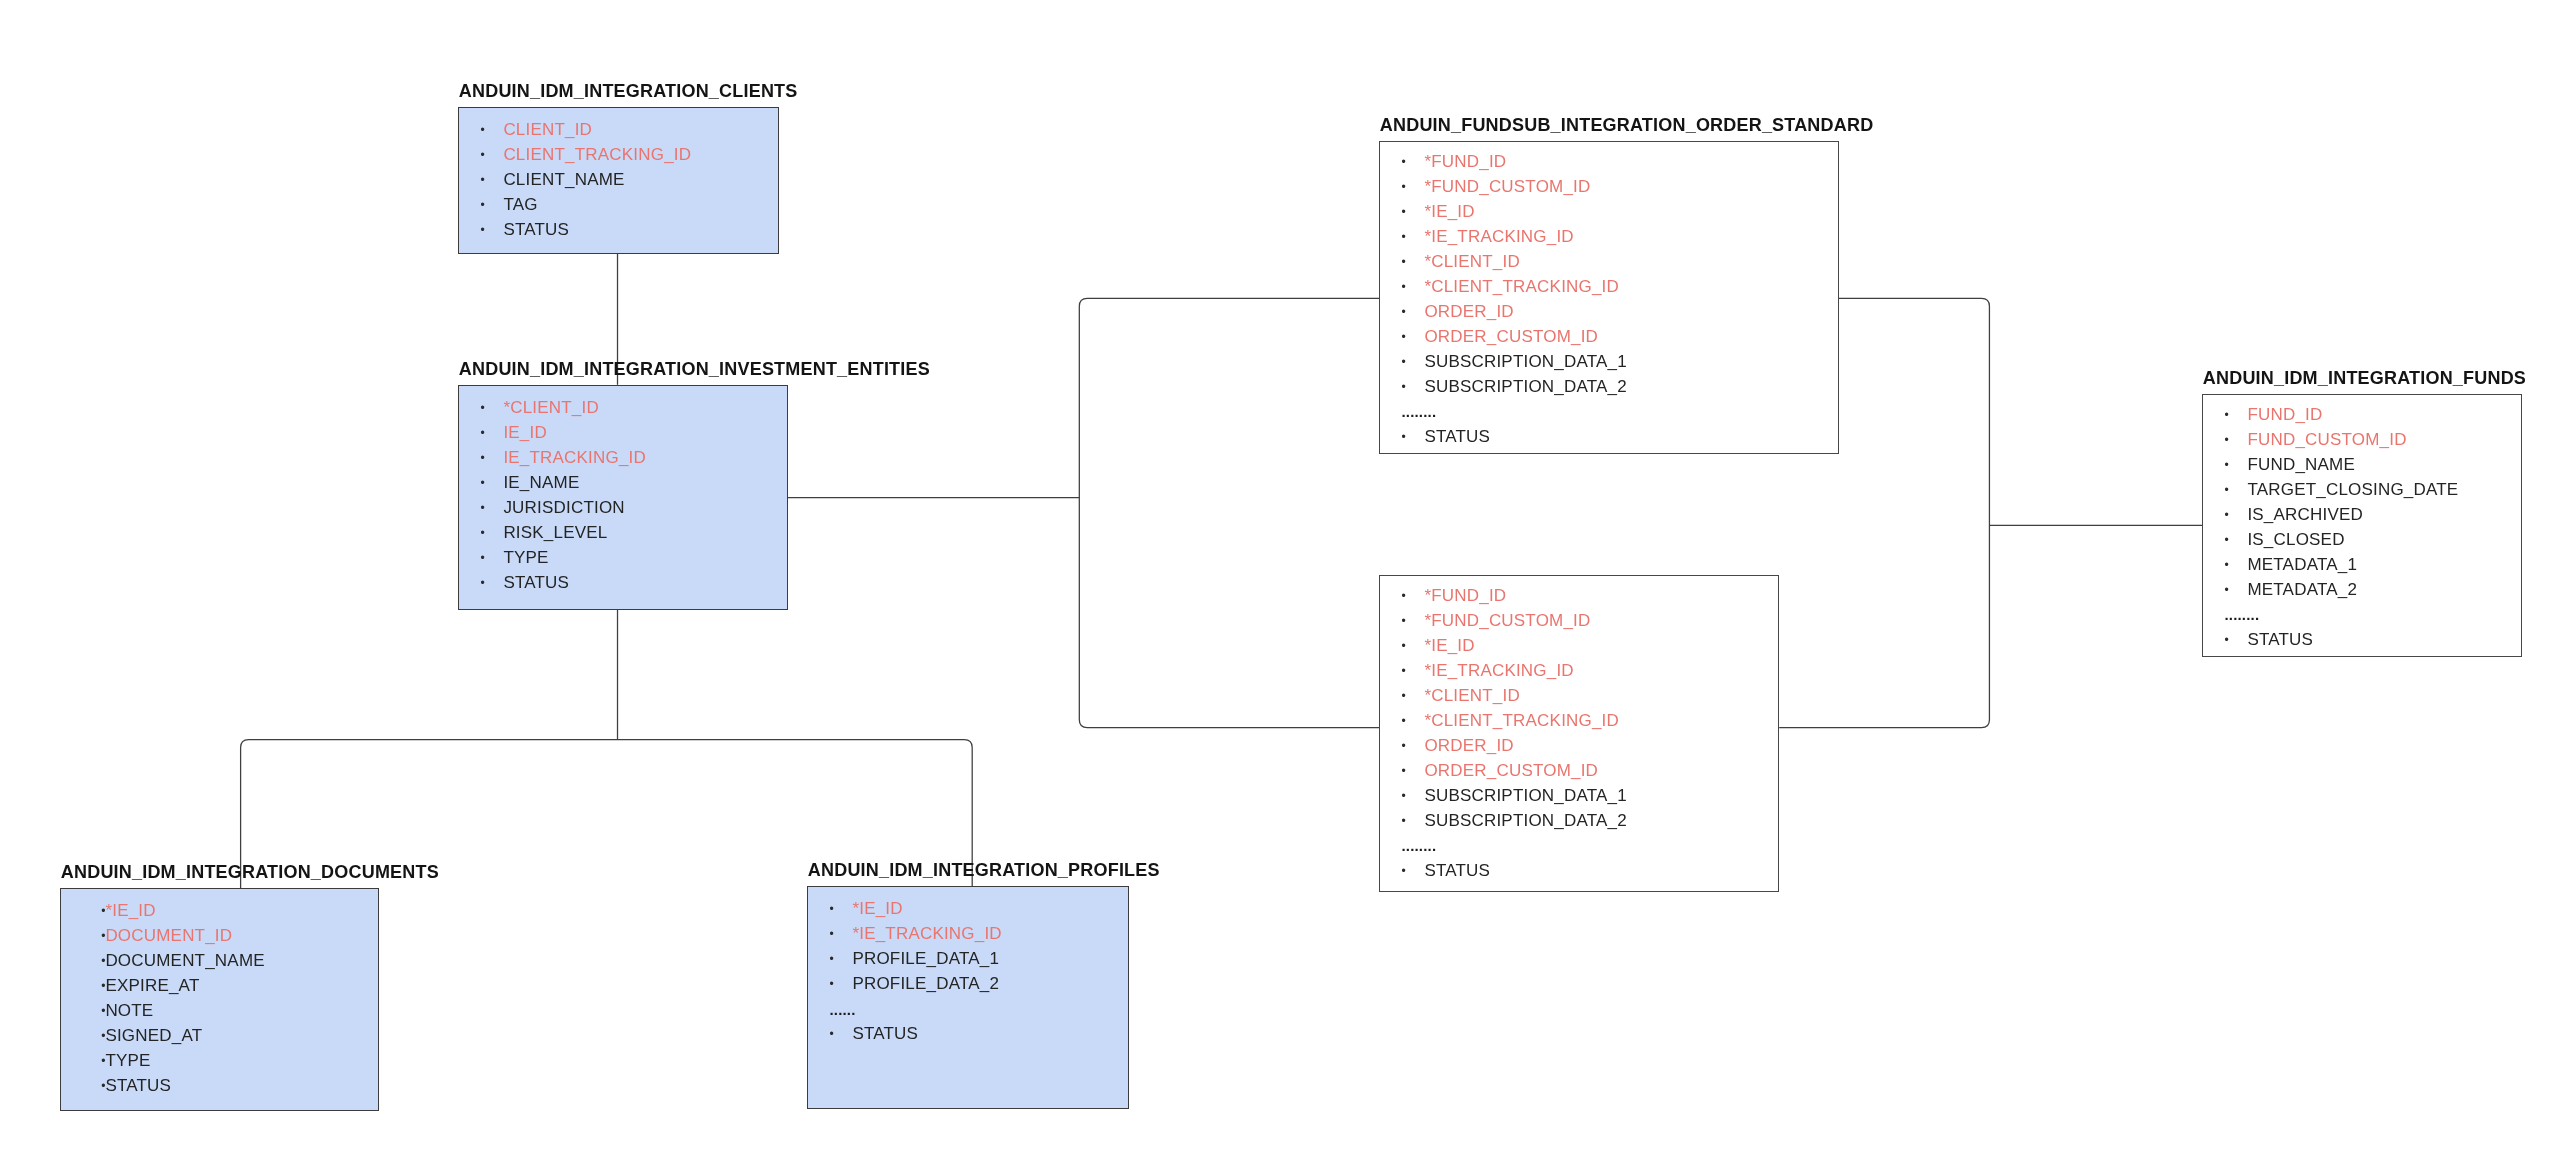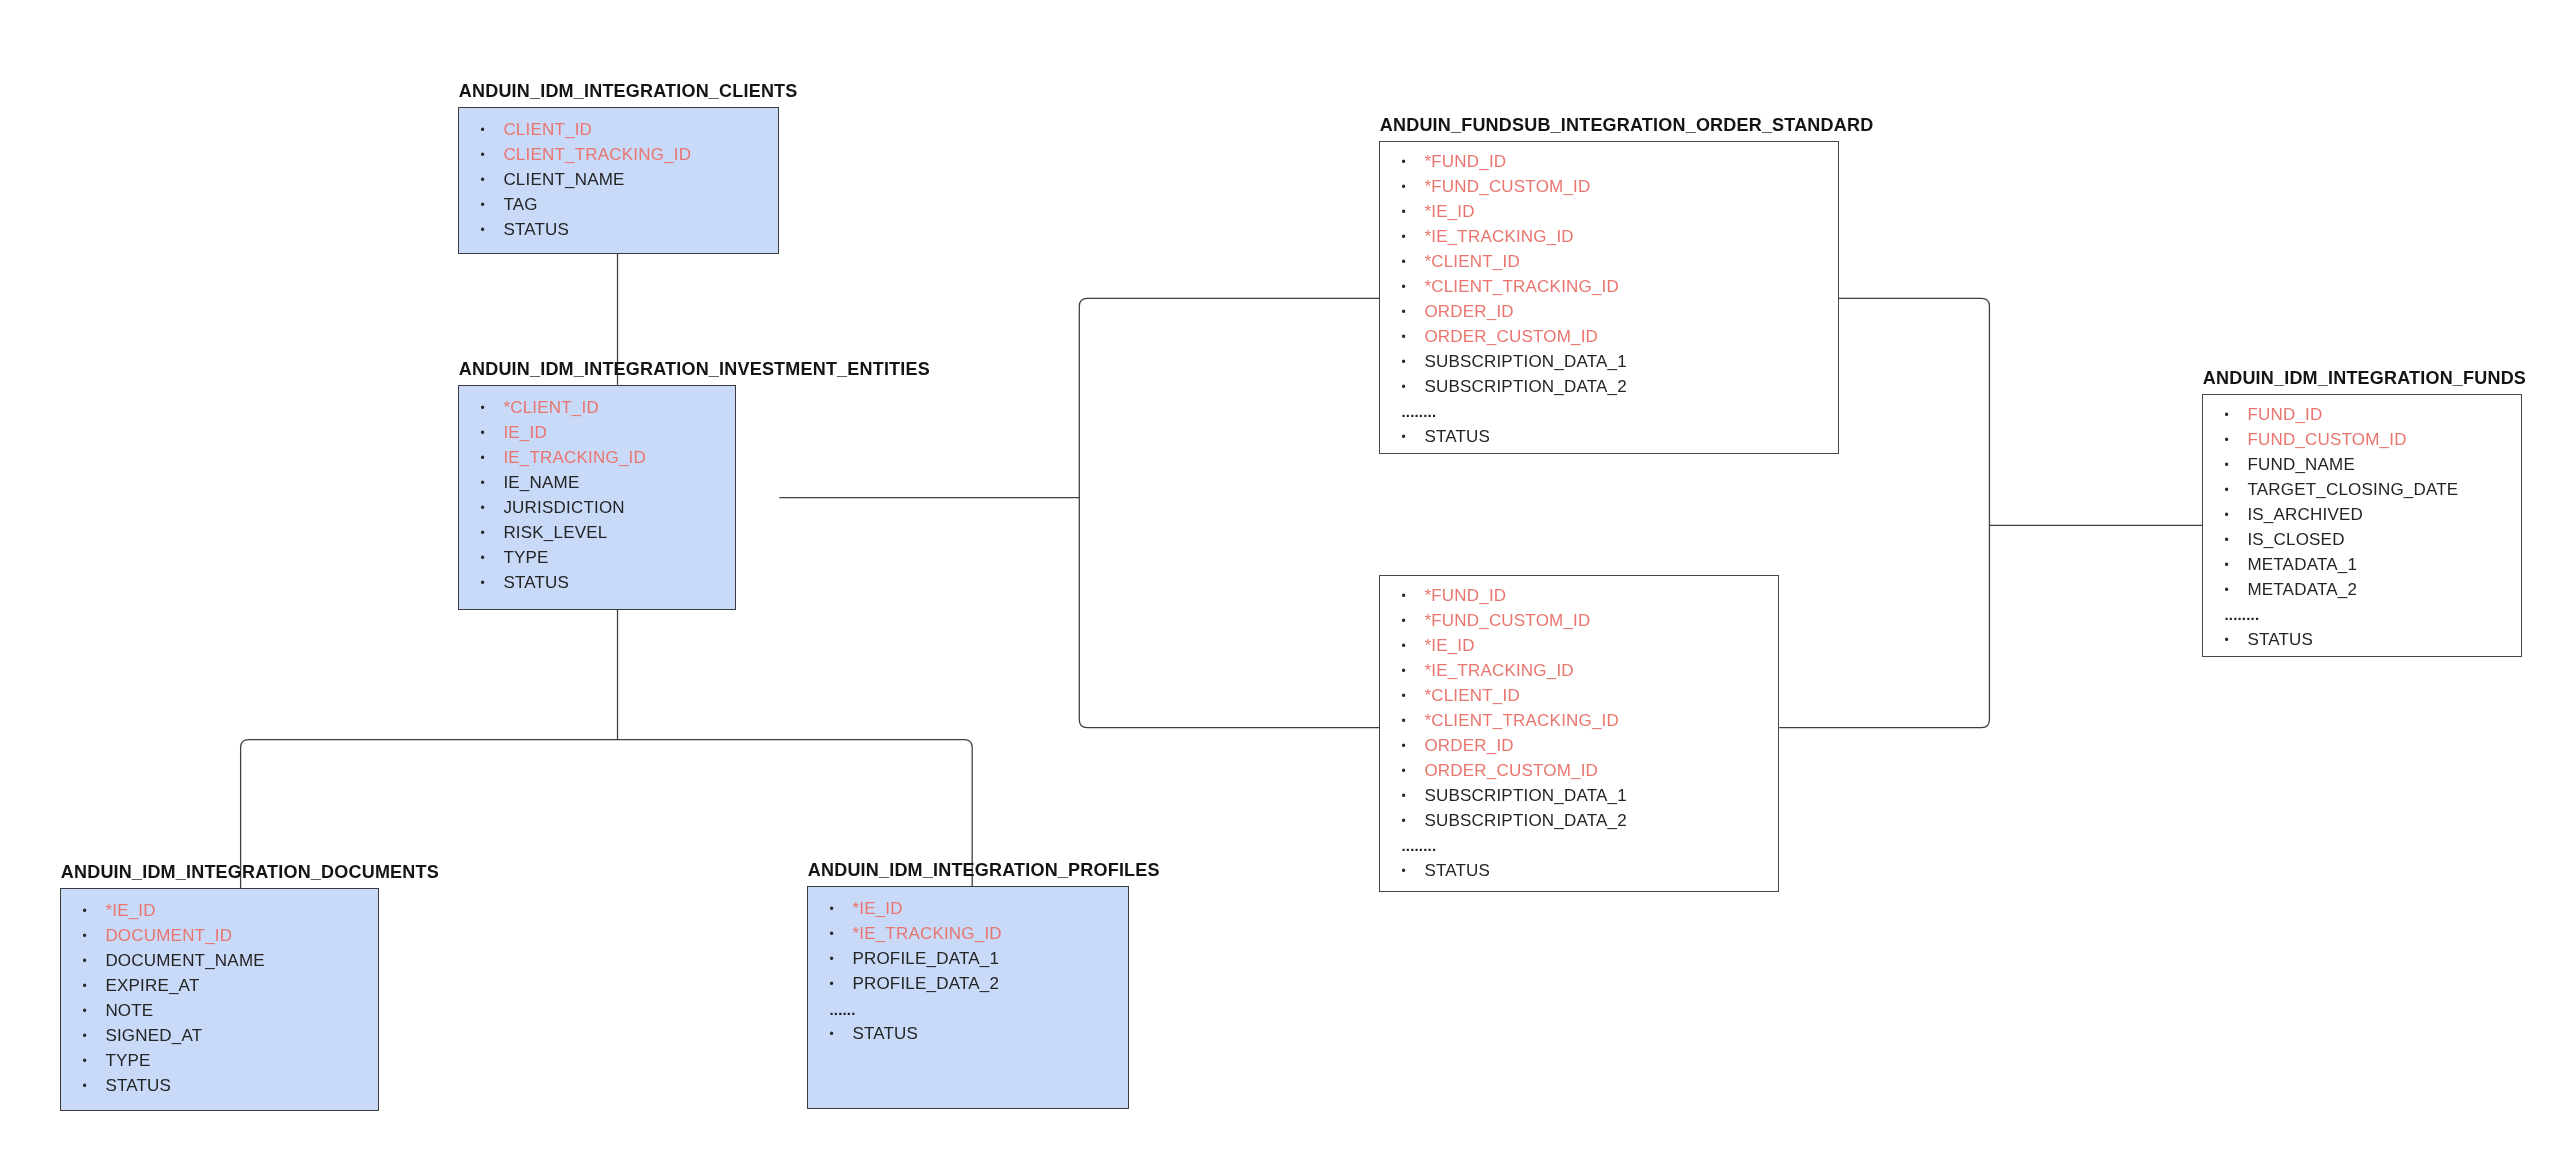"ANDUIN_IDM_INTEGRATION_INVESTMENT_ENTITI" div.table-shell { width: 278px -> 330px }
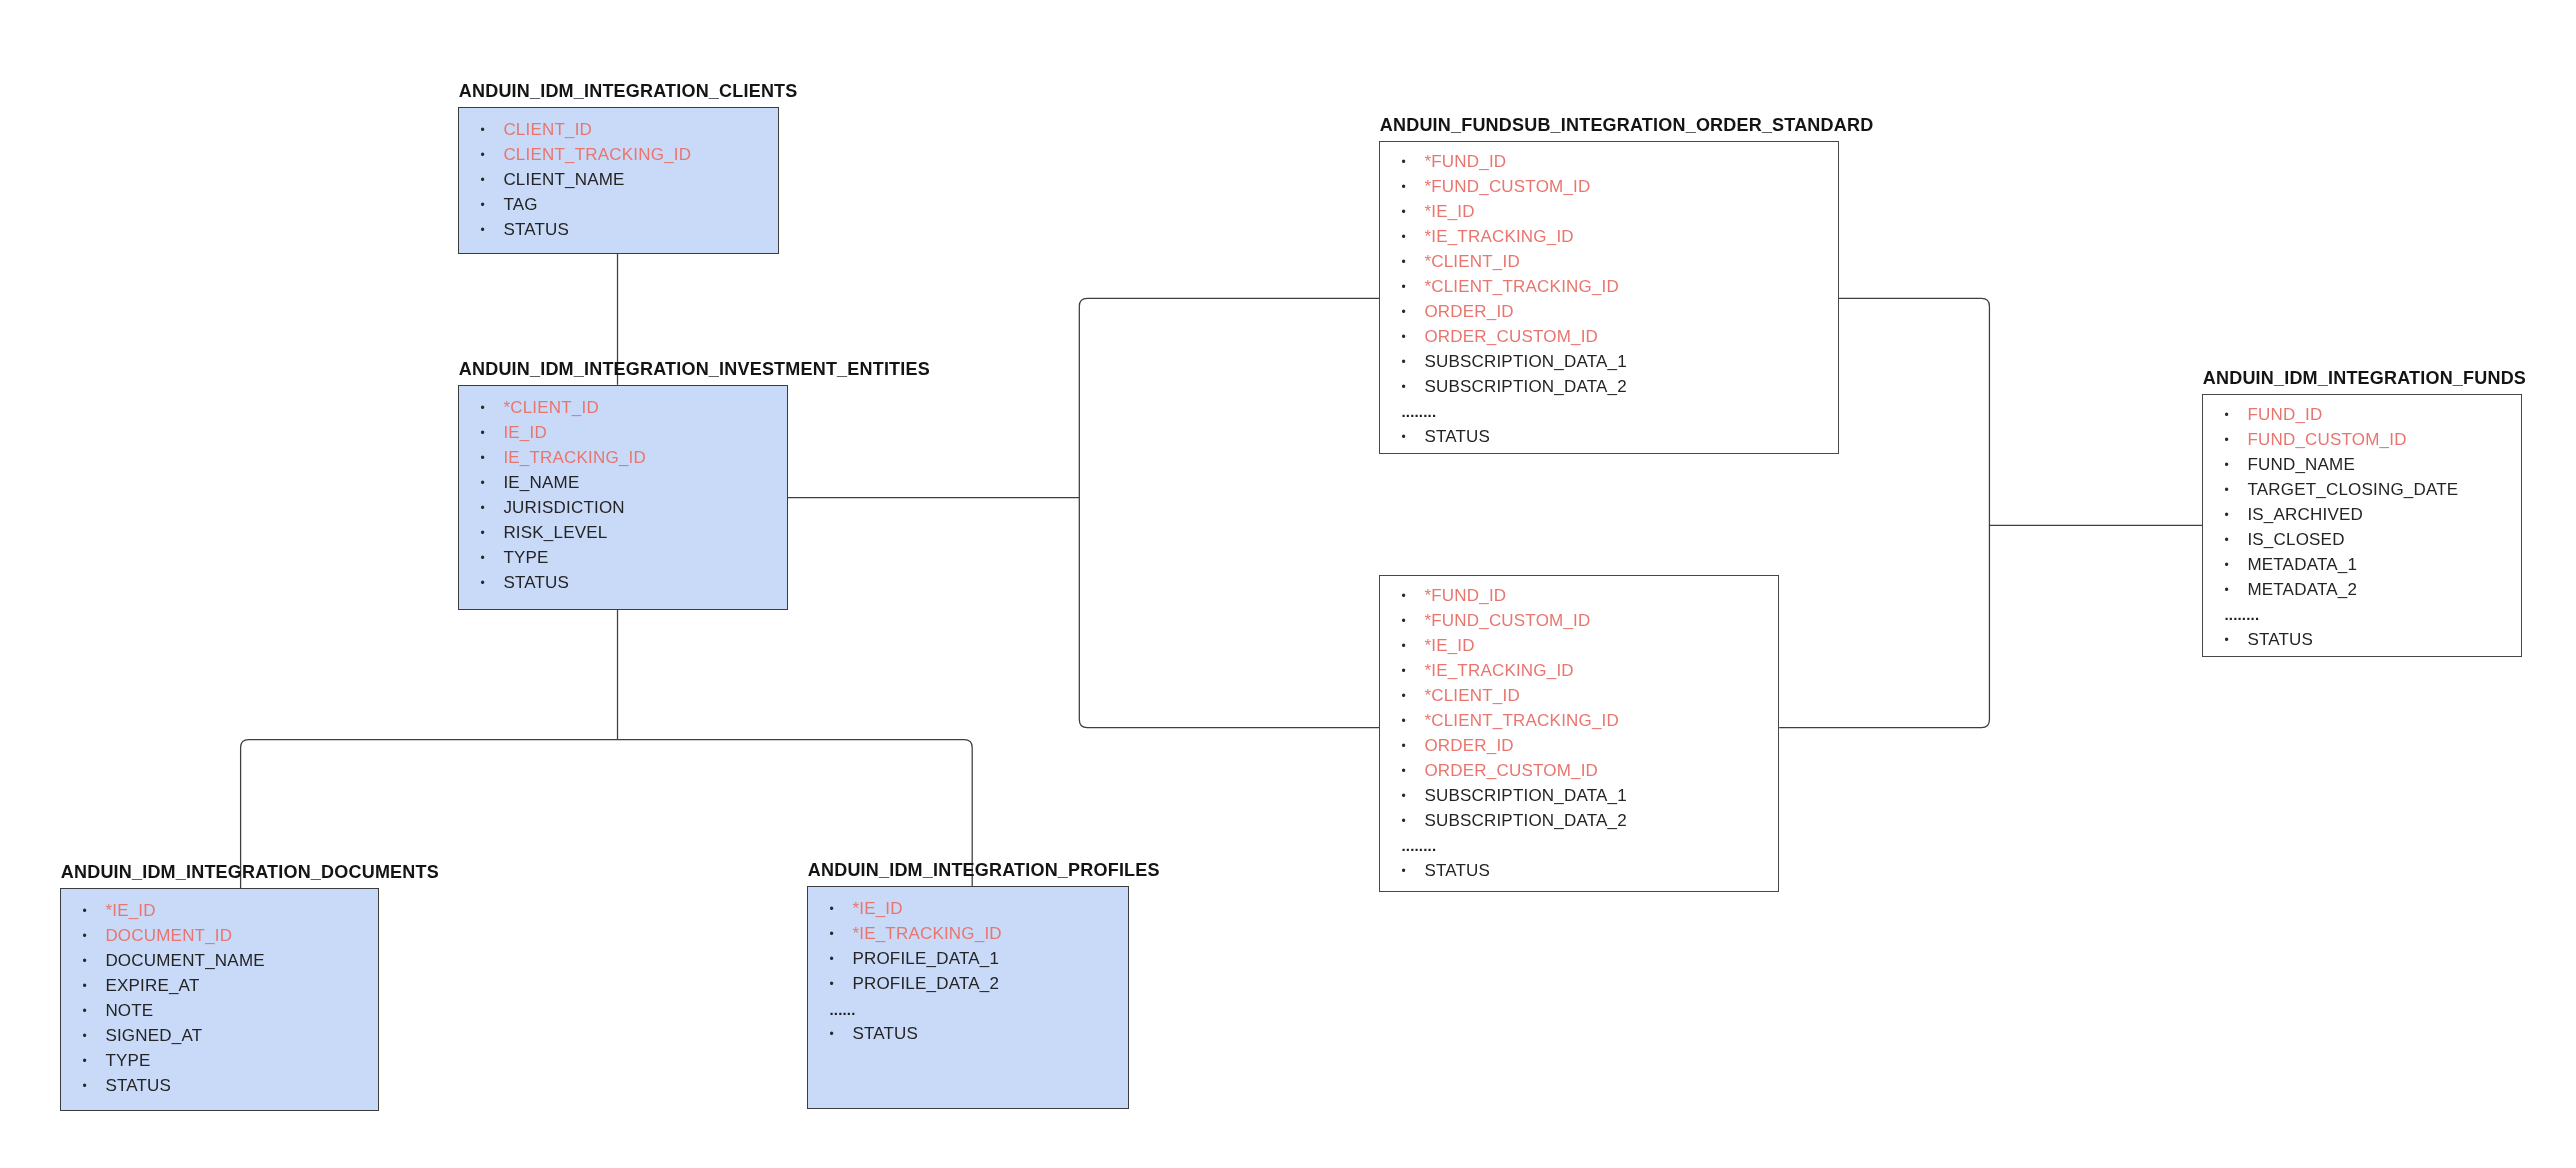"ANDUIN_IDM_INTEGRATION_DOCUMENTS" div.table-shell { text-align: none -> right }
